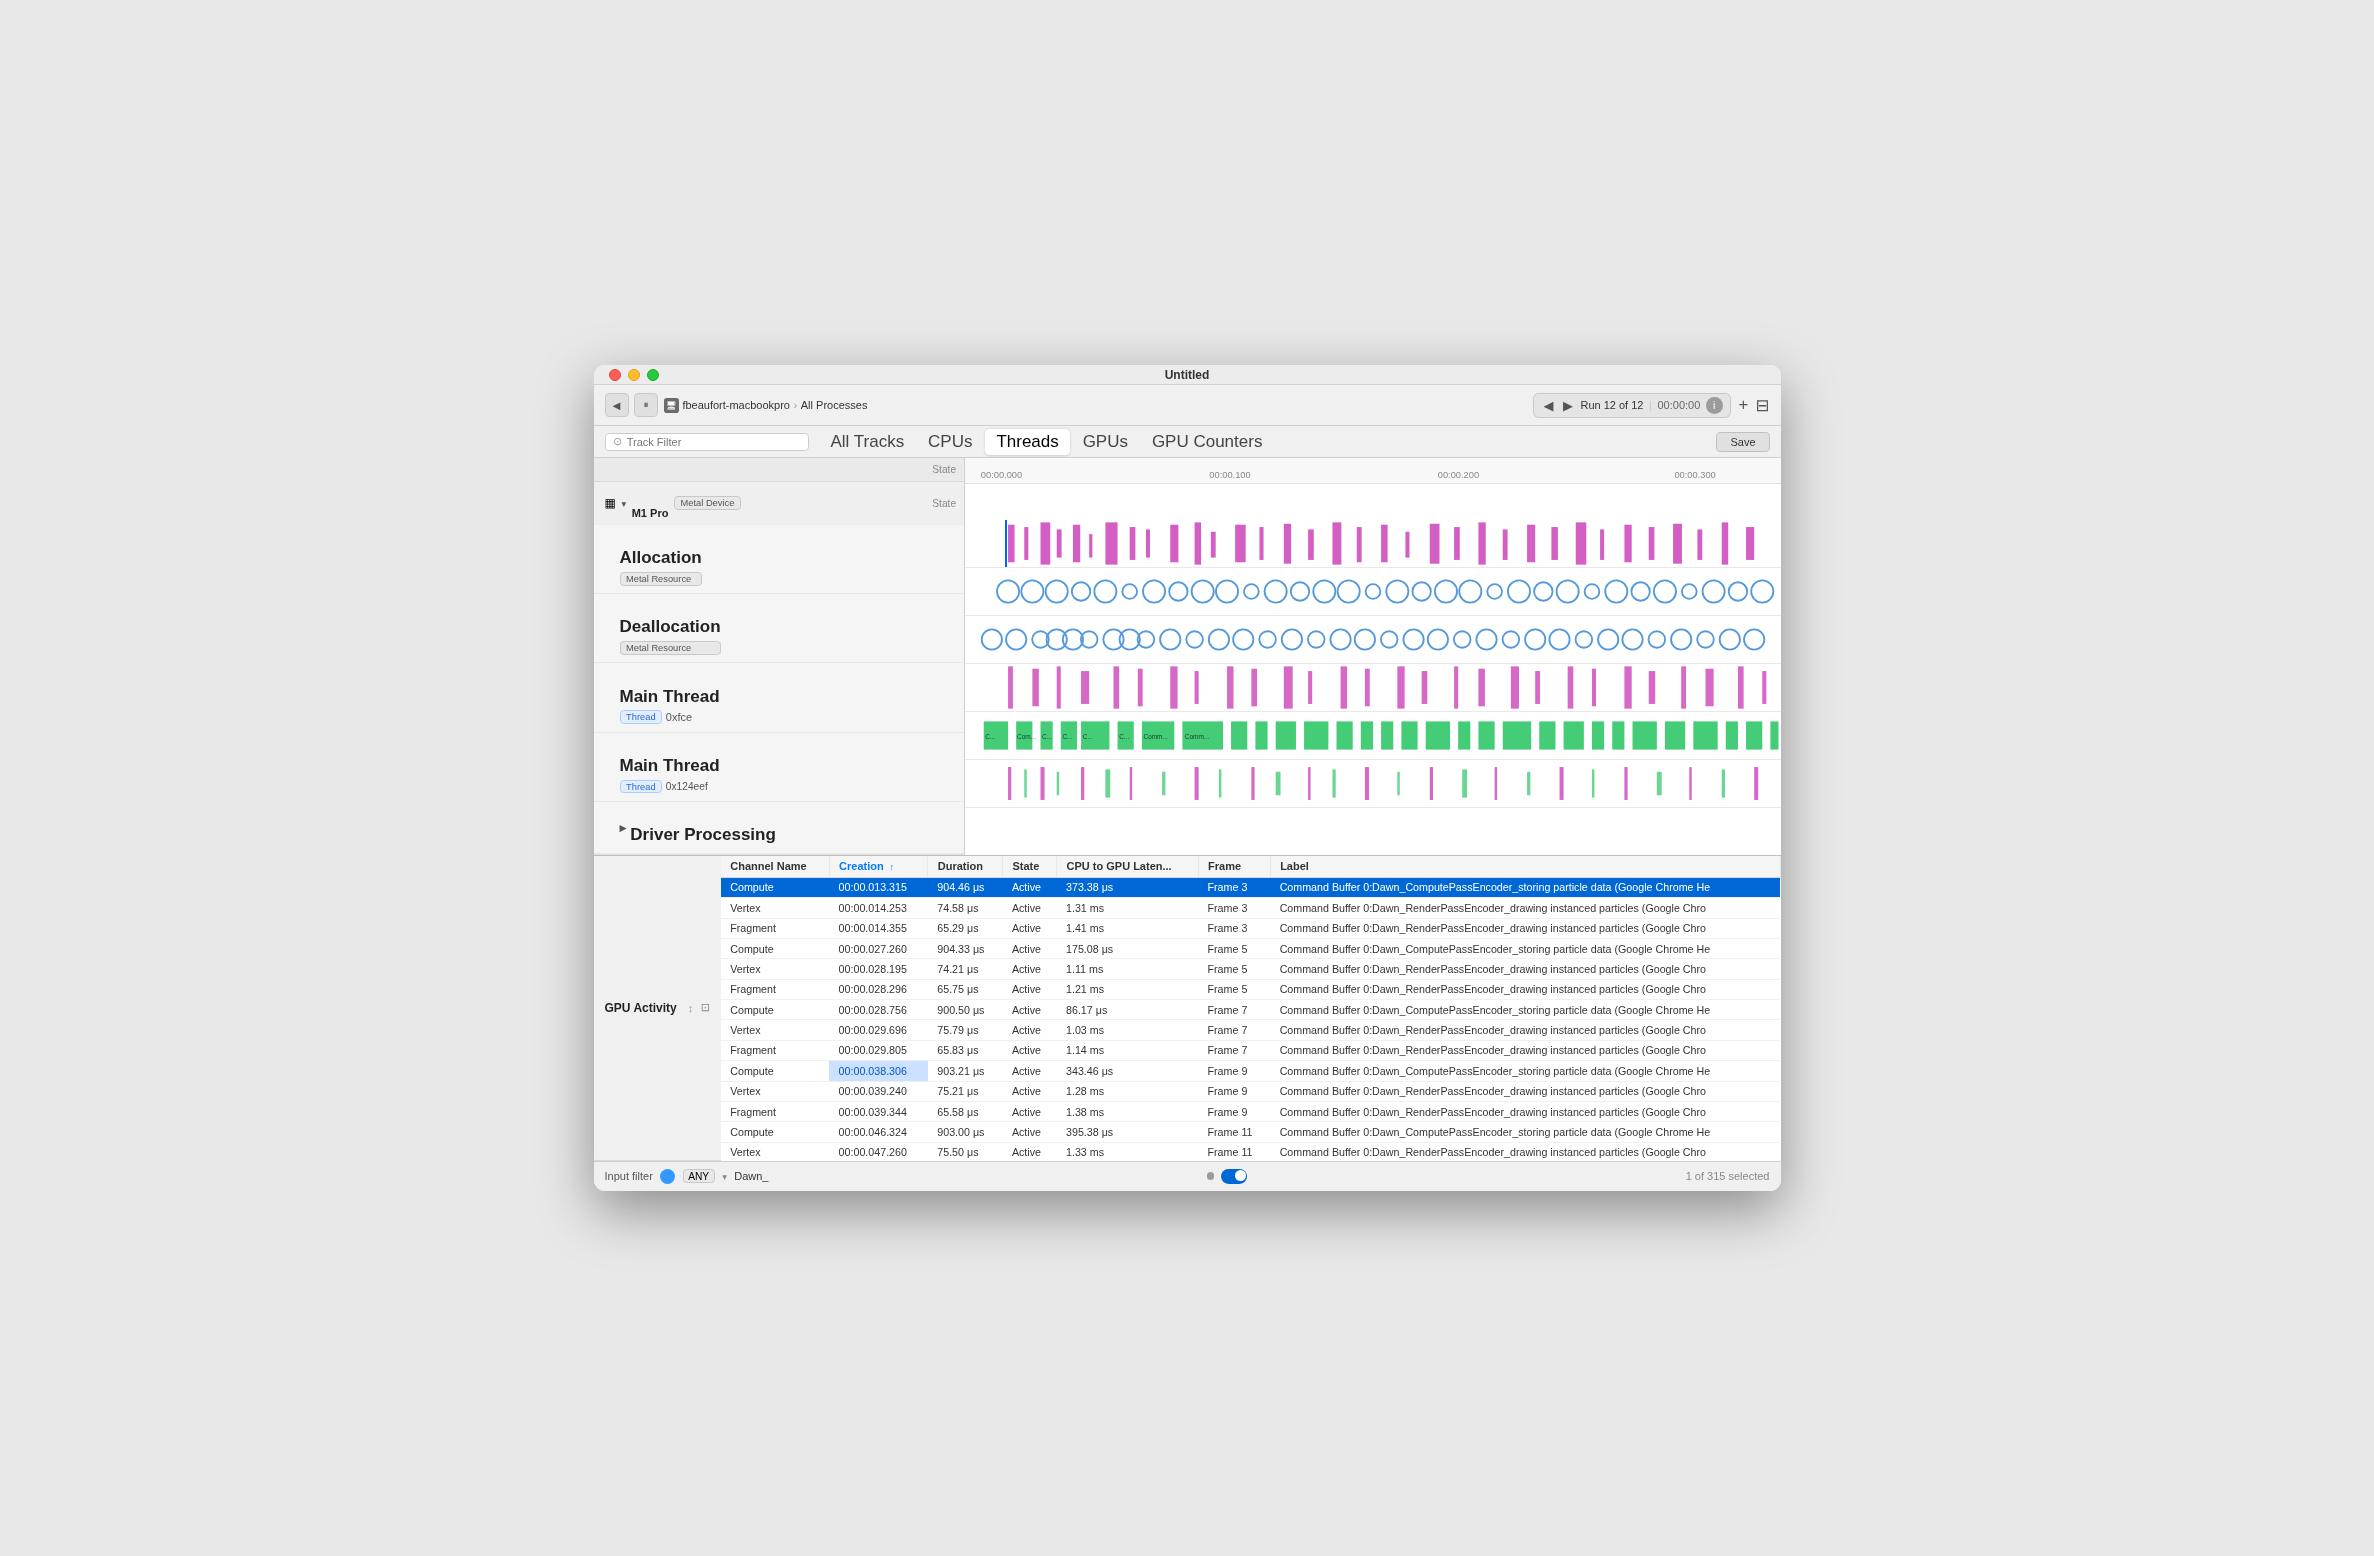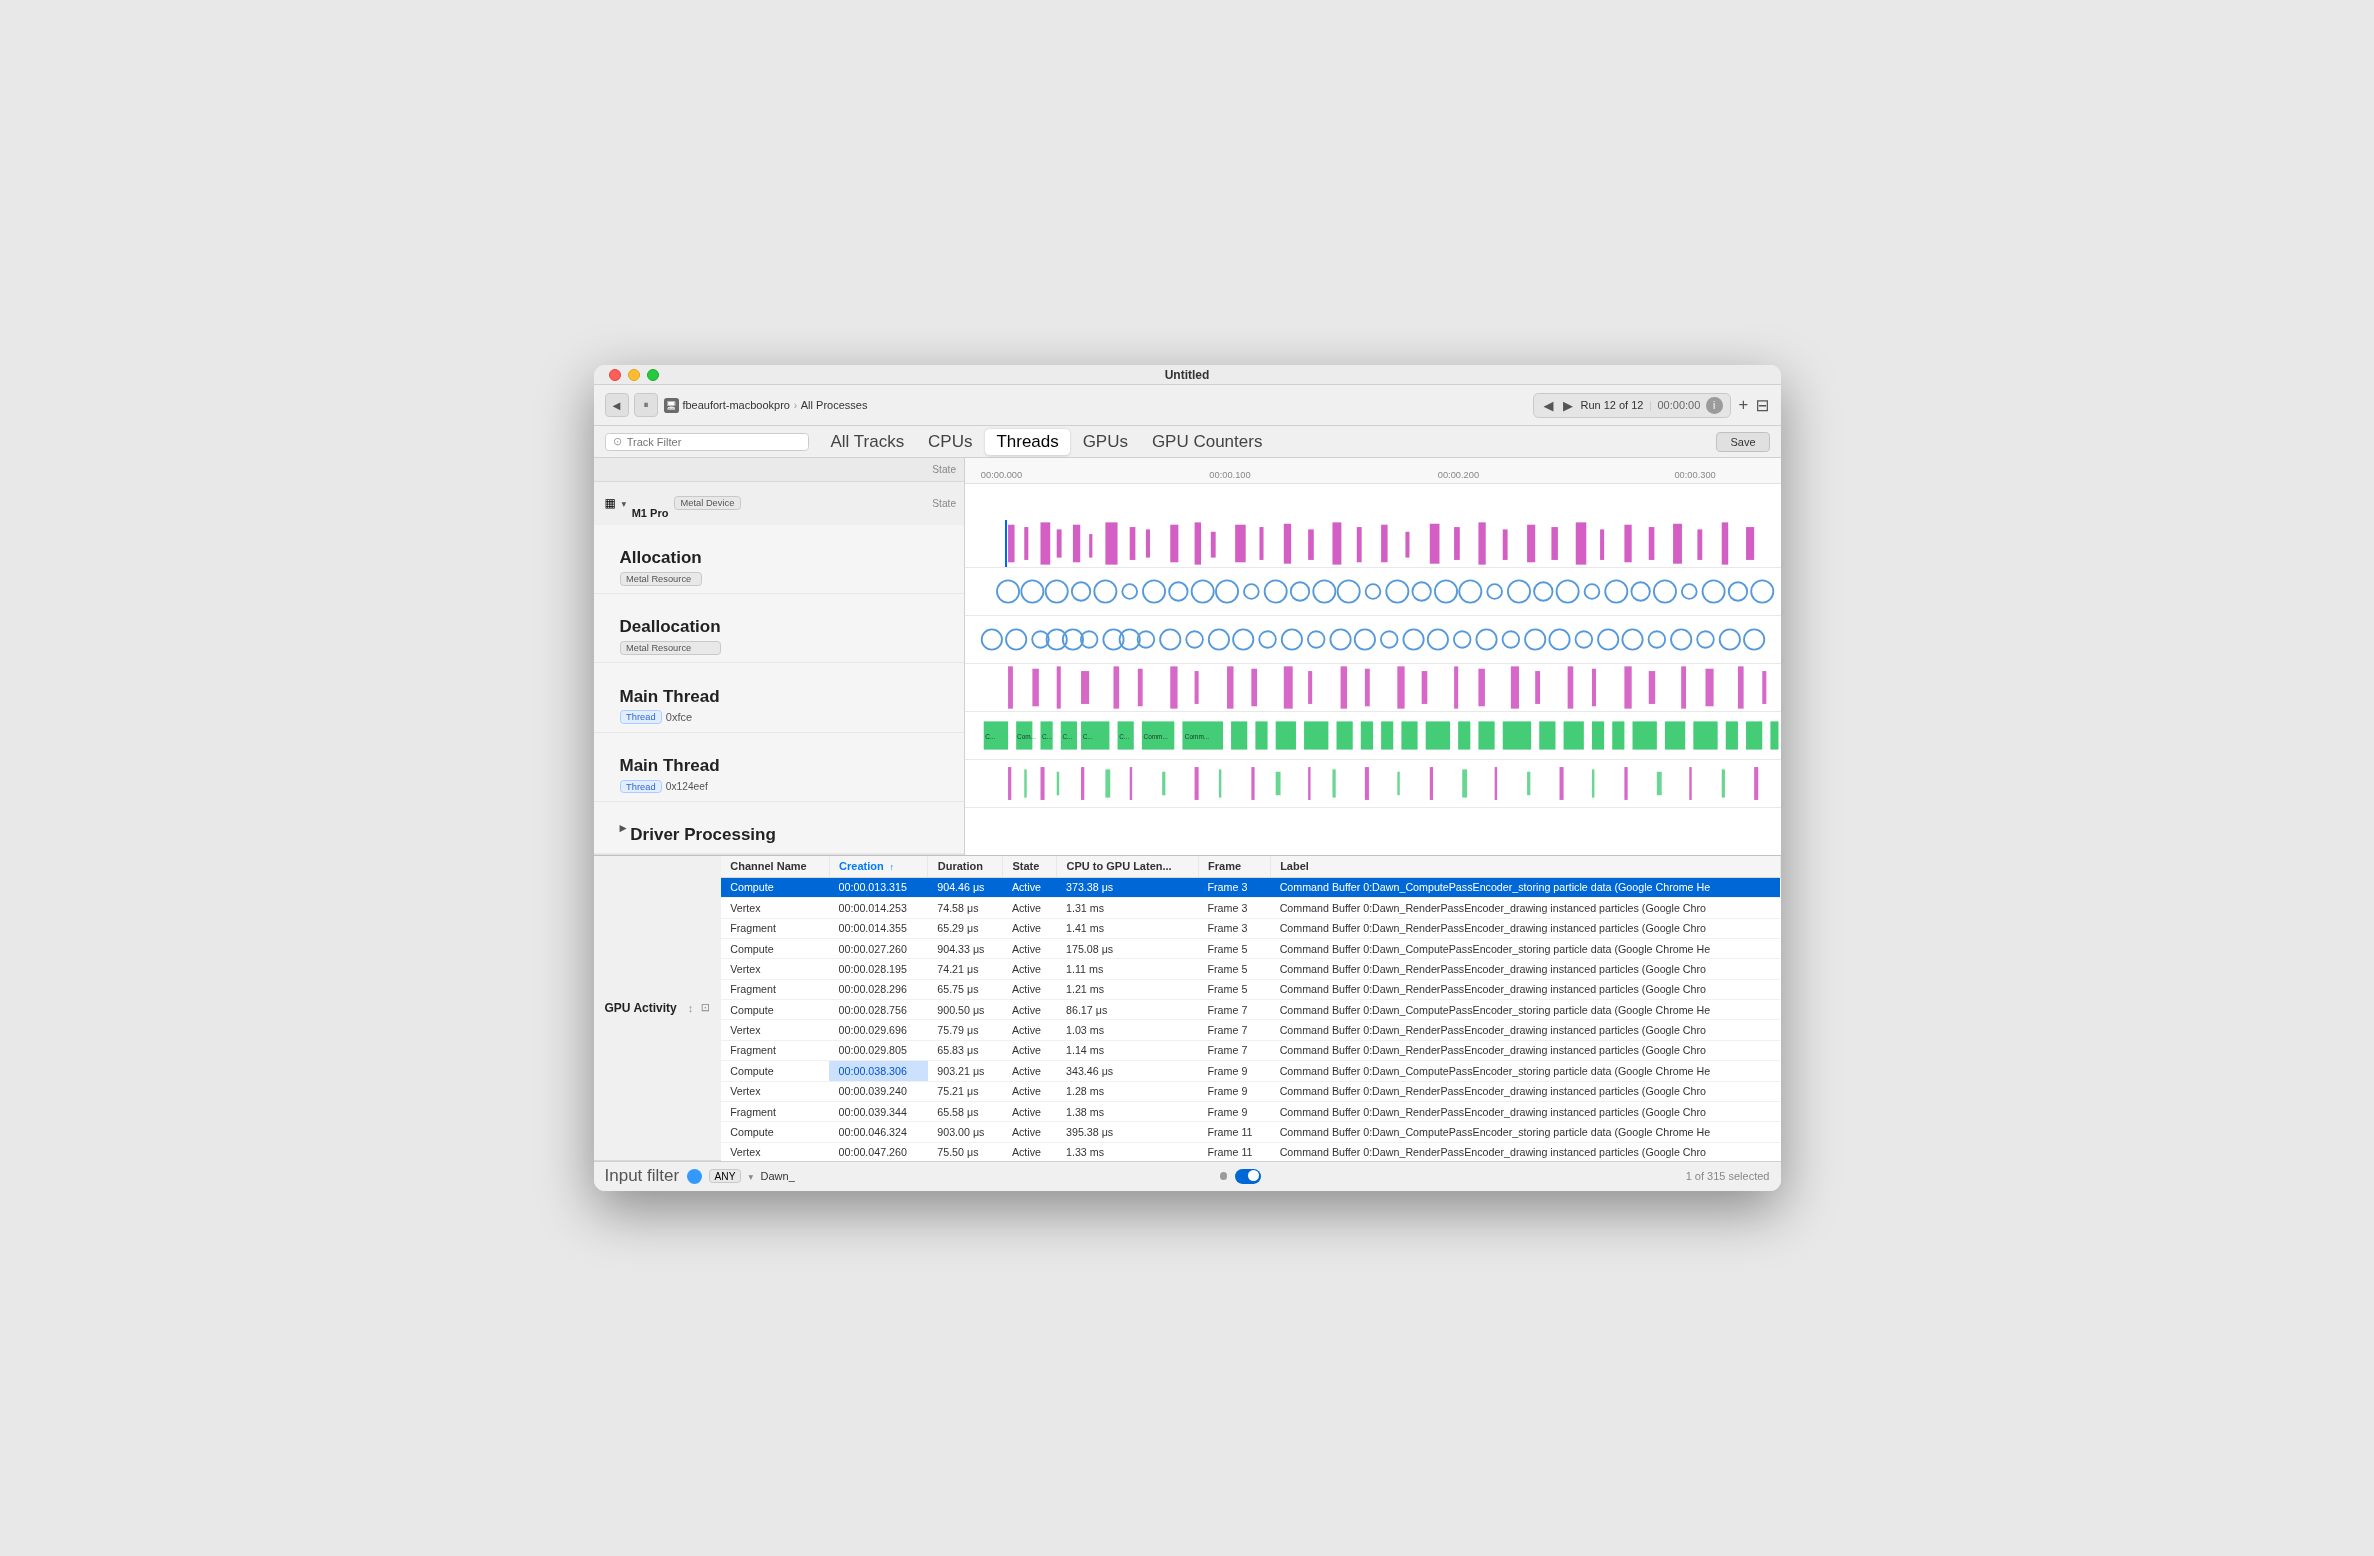"Input filter" .input-filter-label { font-size: 17px -> 11px }
